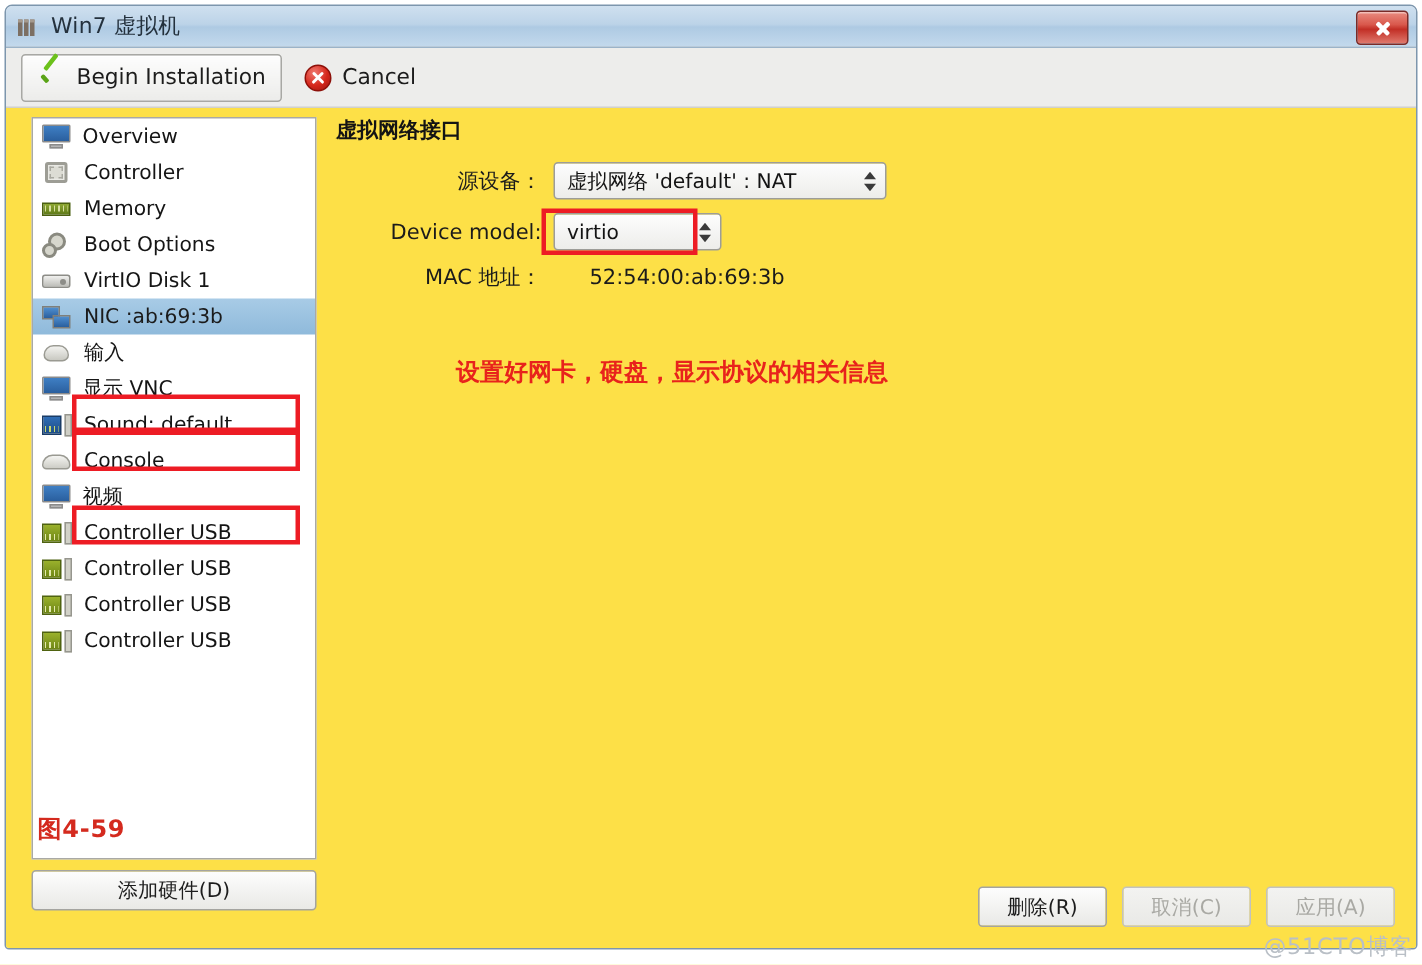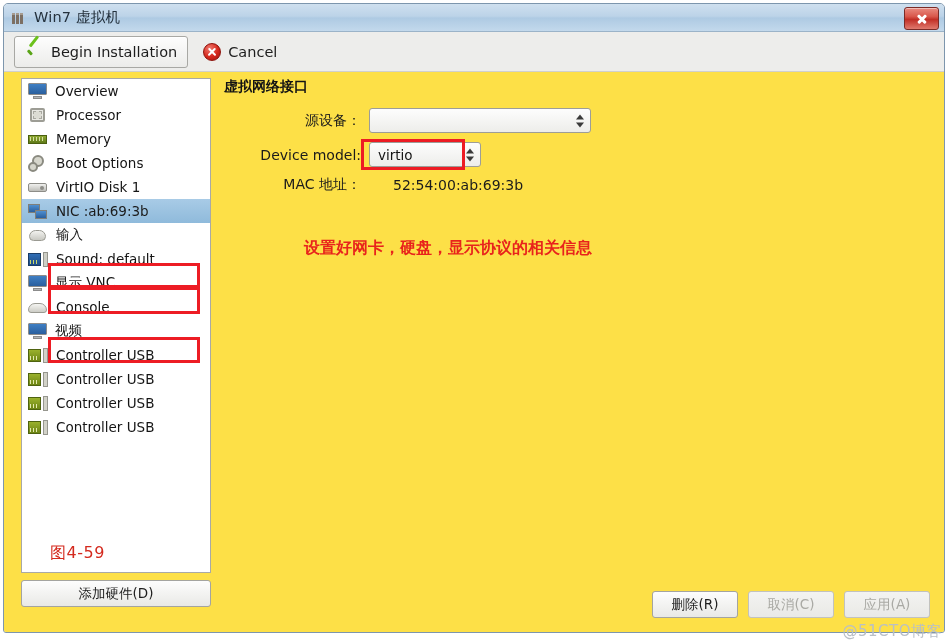"Processor" span { text: Processor -> Controller }
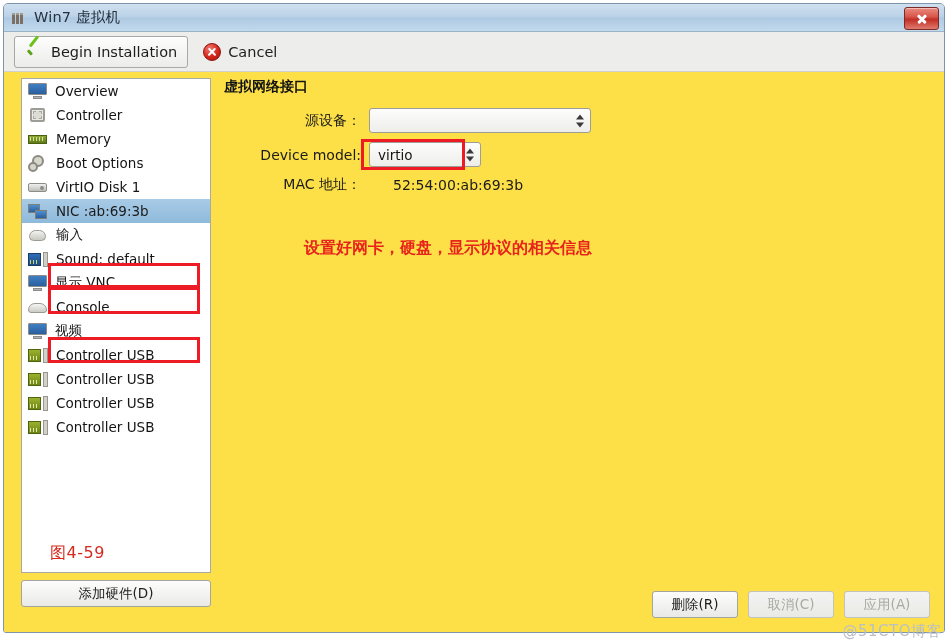"虚拟网络 'default' : NAT" span { html: none -> <span>虚拟网络 'default' : NAT</span> }
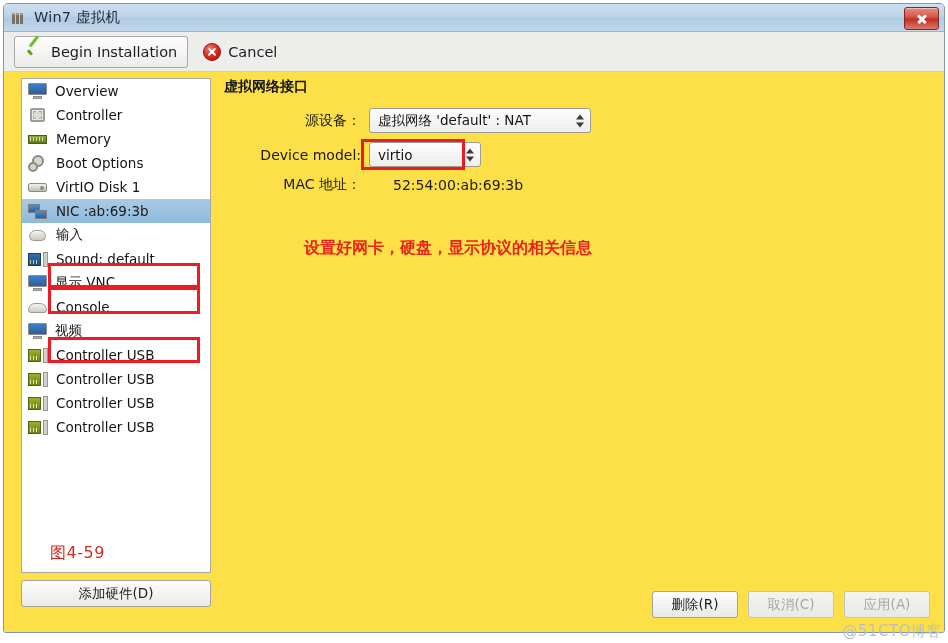"Sound: default" div.hw-row { order: before "显示 VNC" -> after "显示 VNC" }
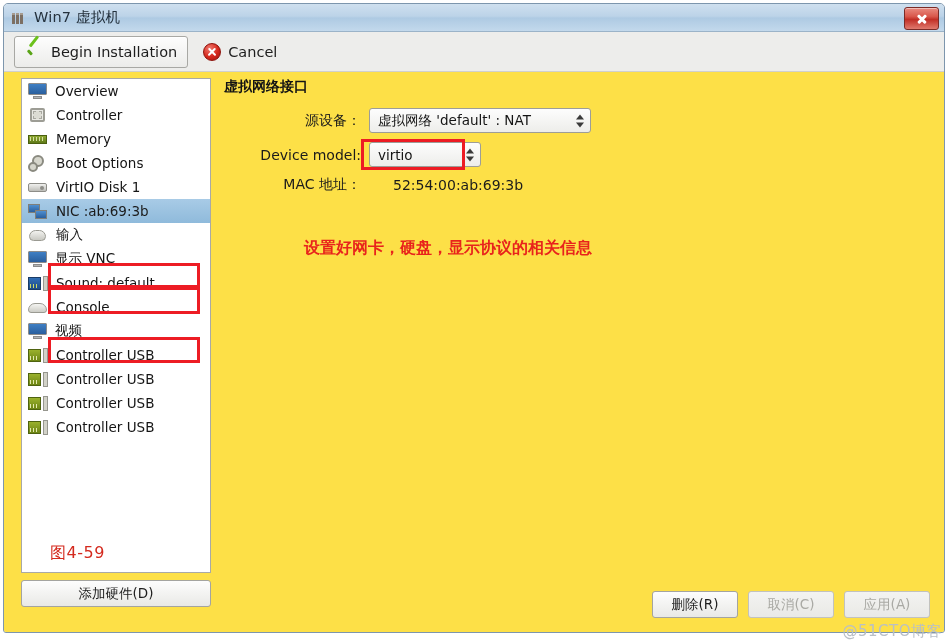"图4-59" .fig-caption { font-weight: normal -> bold; left: 28px -> 3px }
